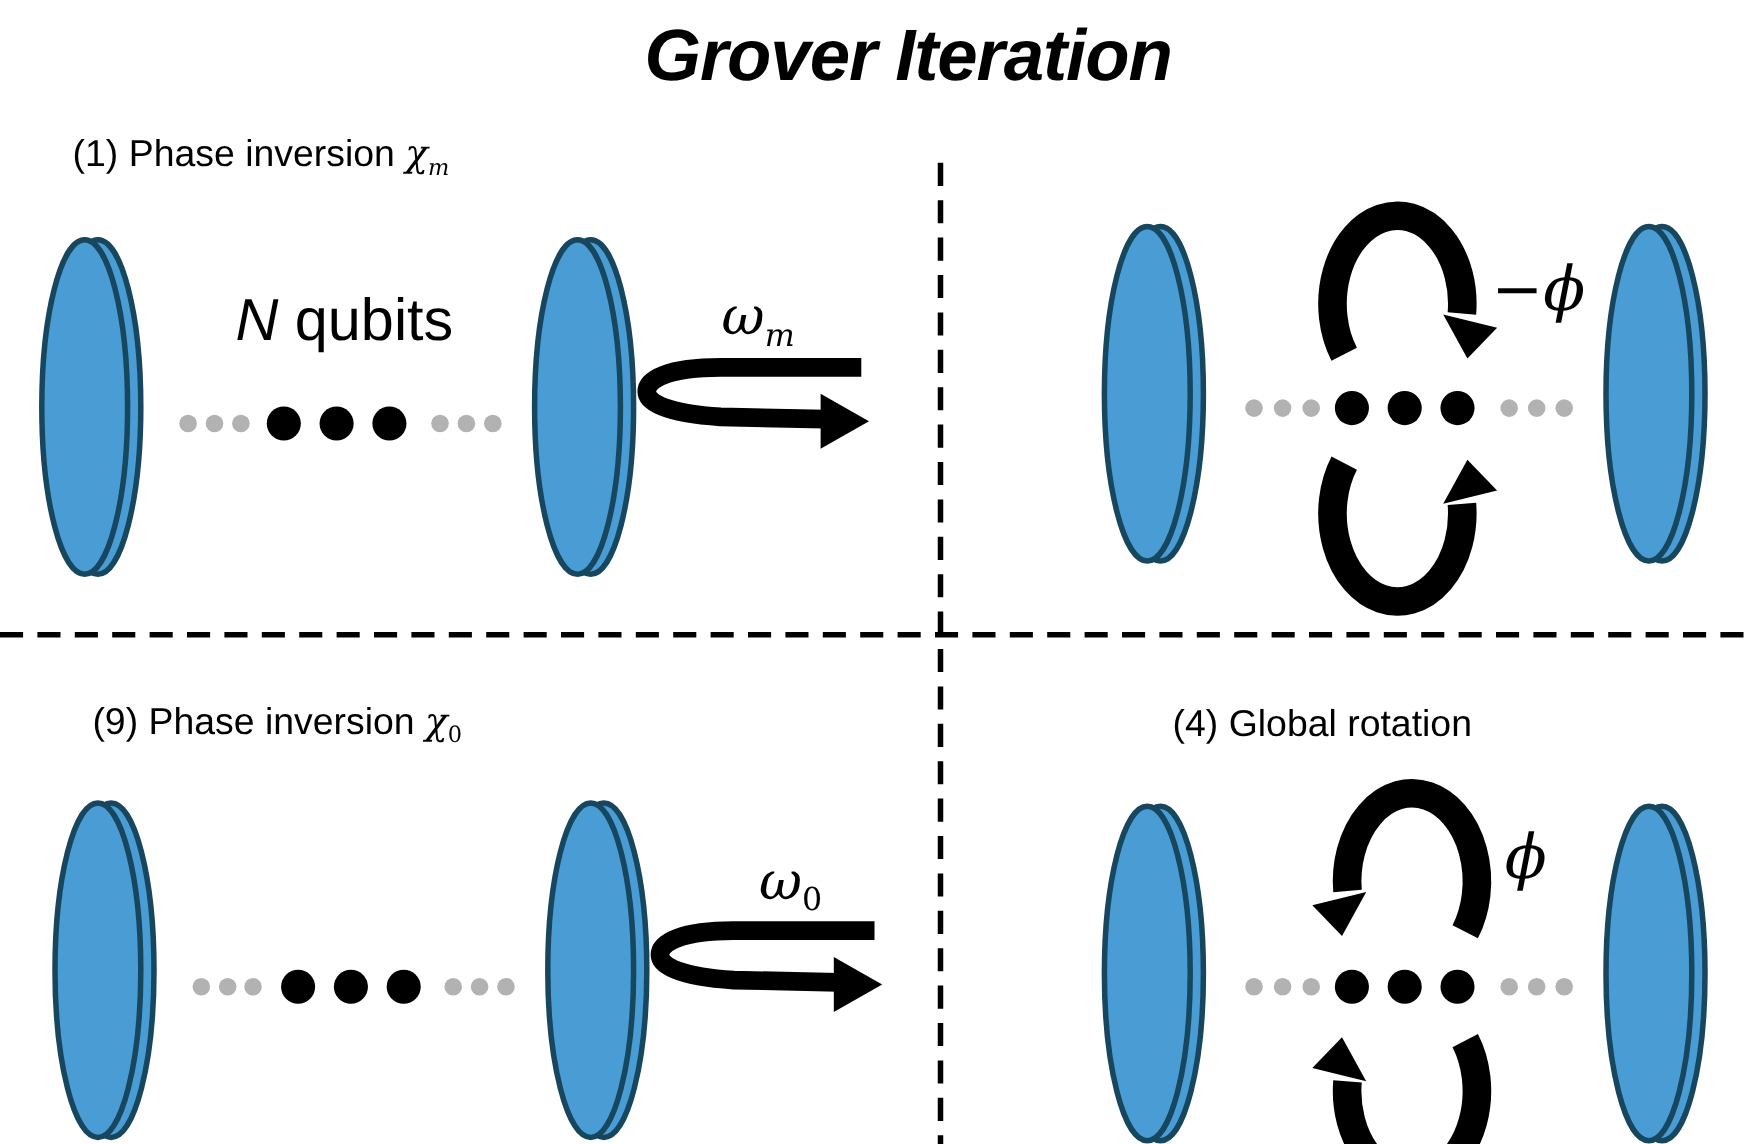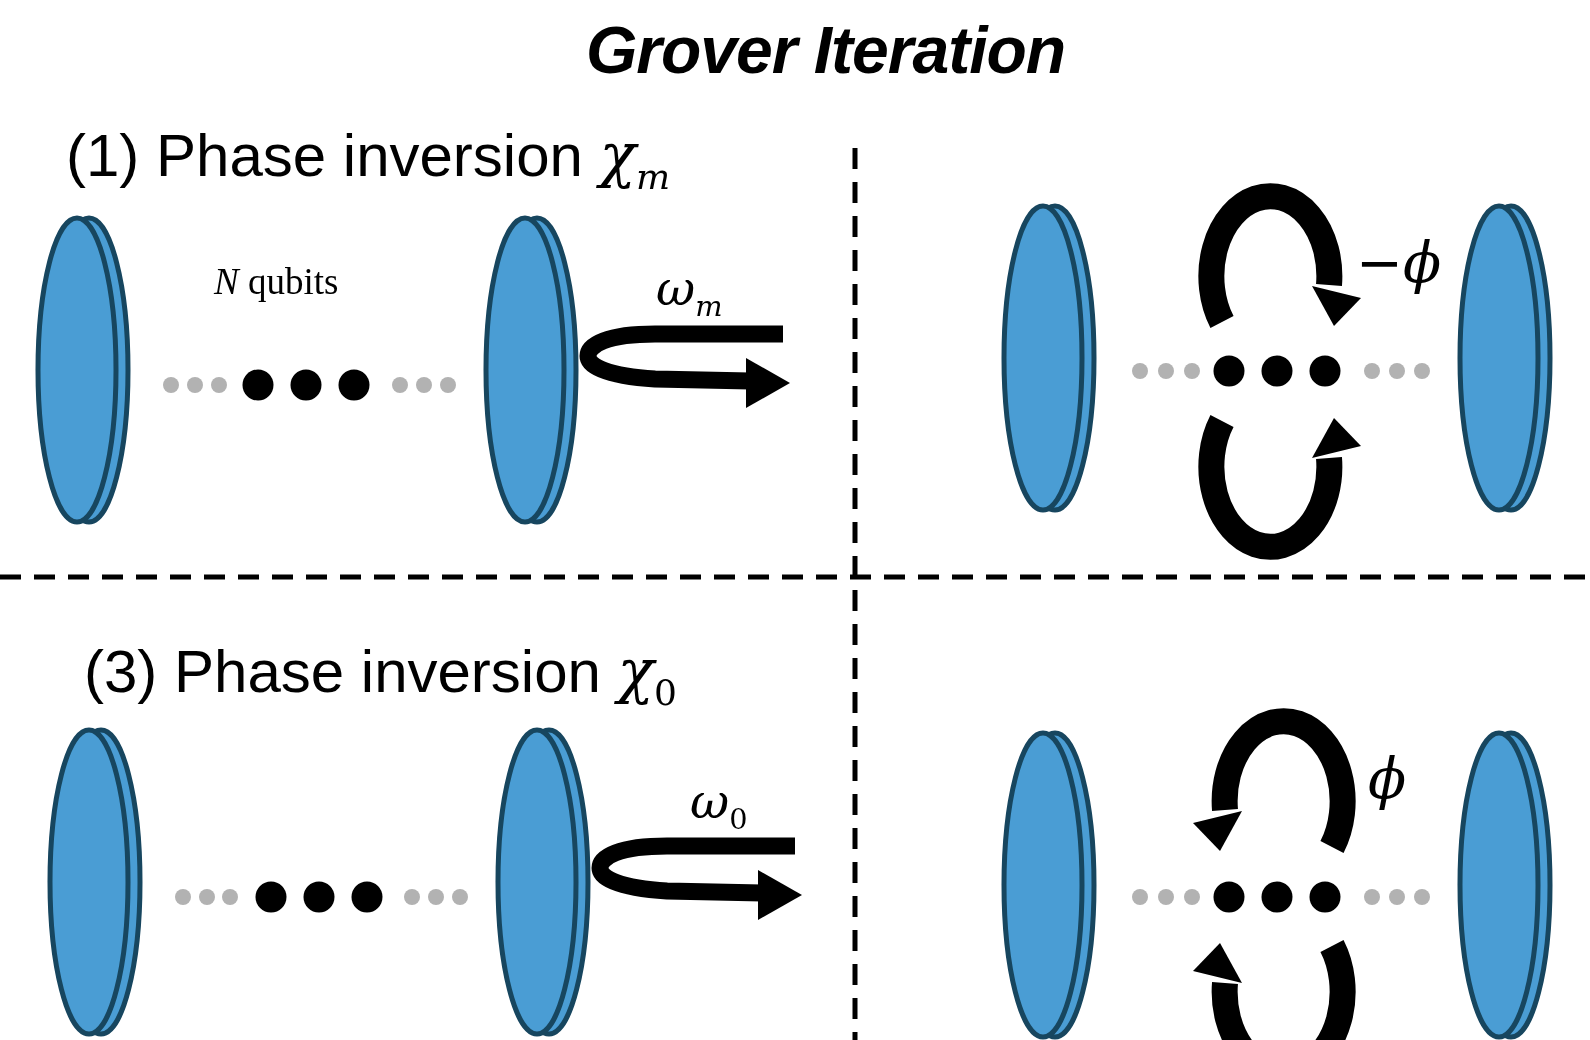"(1) Phase inversion χm" .heading { font-size: 60px -> 34px }
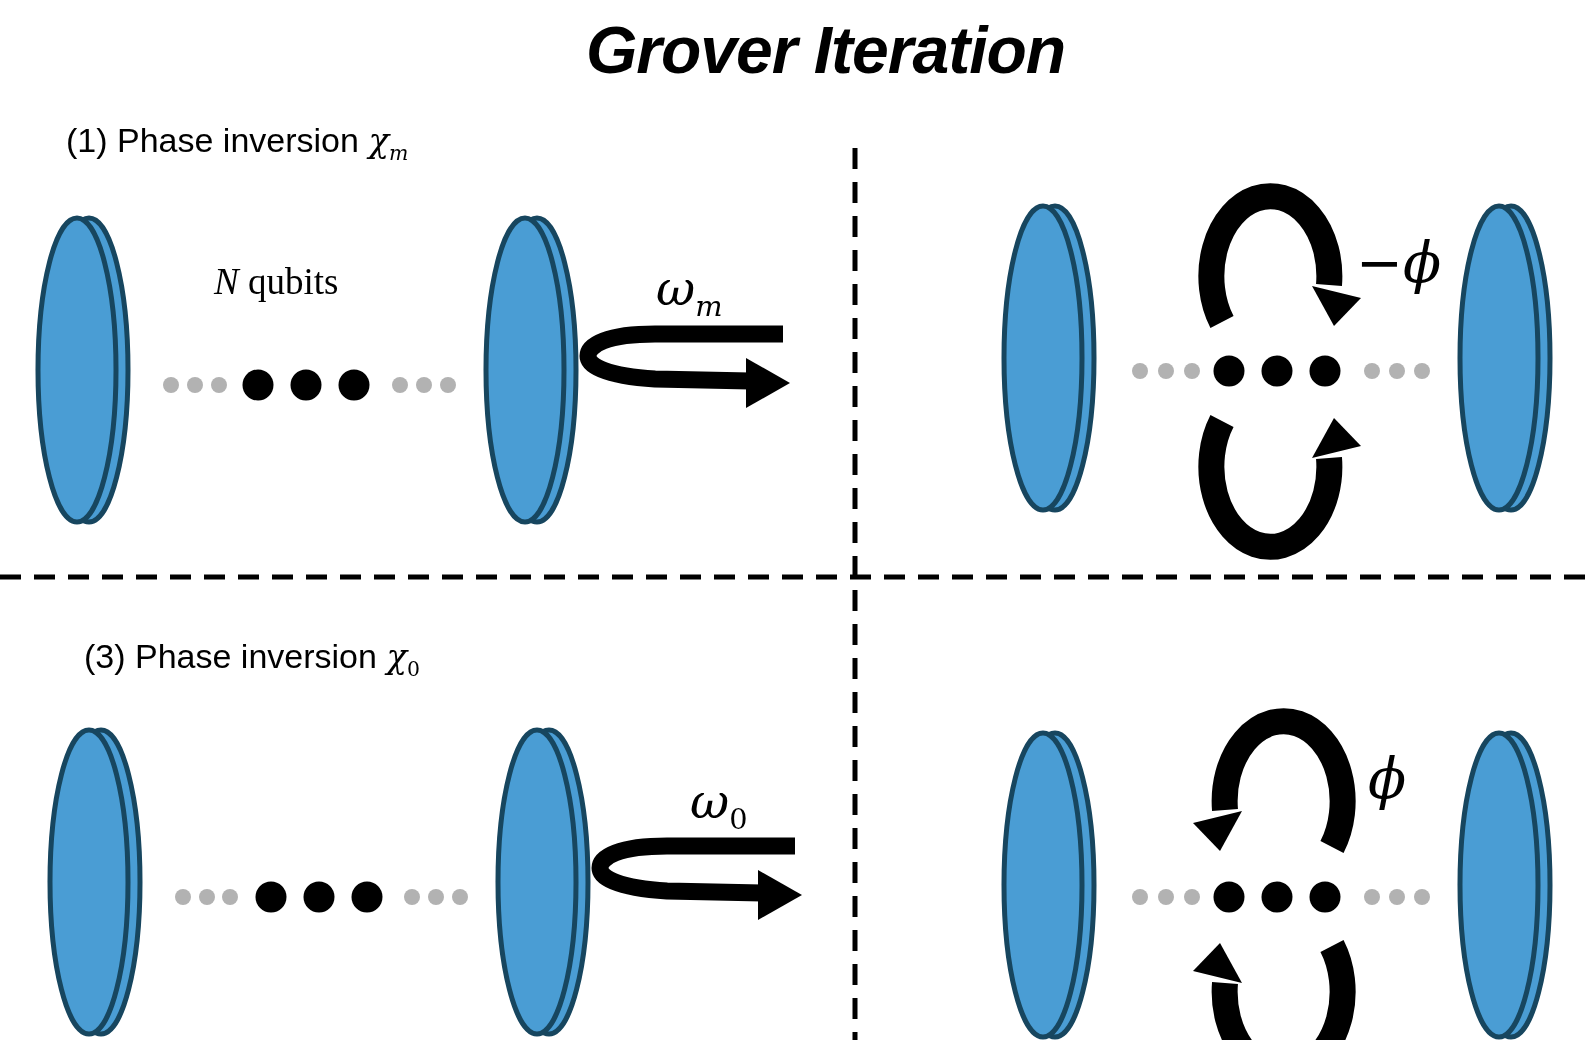"N qubits" .qubits-label { font-family: Liberation Serif, serif -> none; font-size: 37px -> 54px }
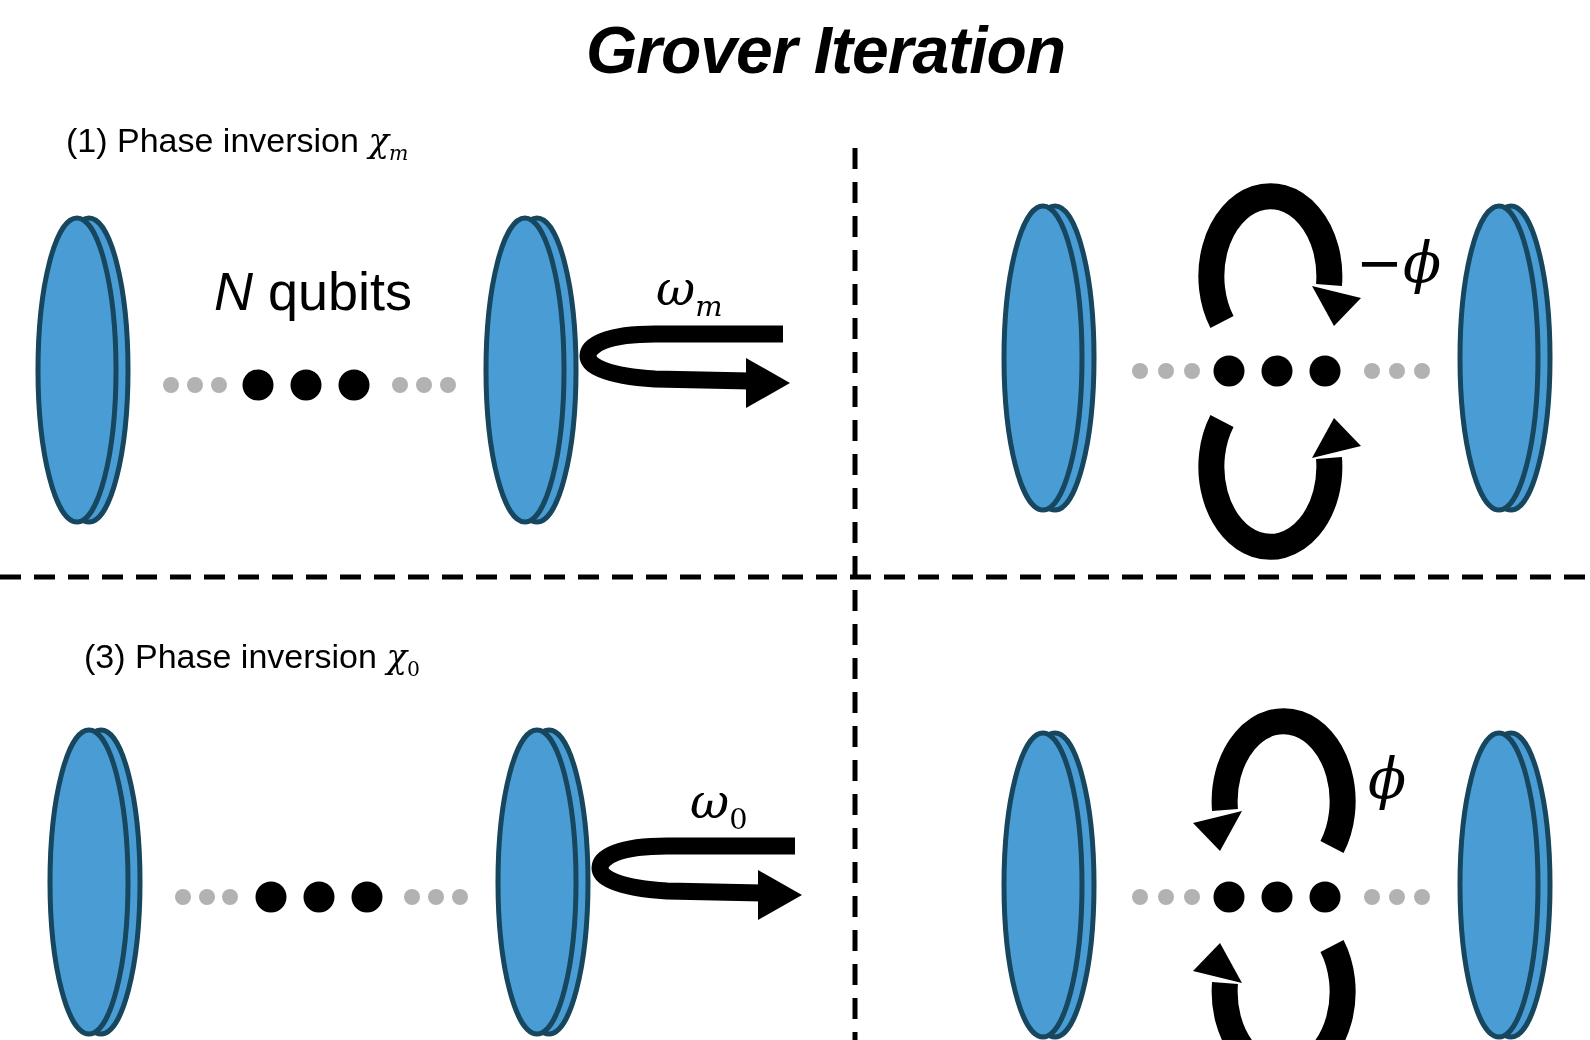"(3) Phase inversion" span { text: 3 -> 9 }
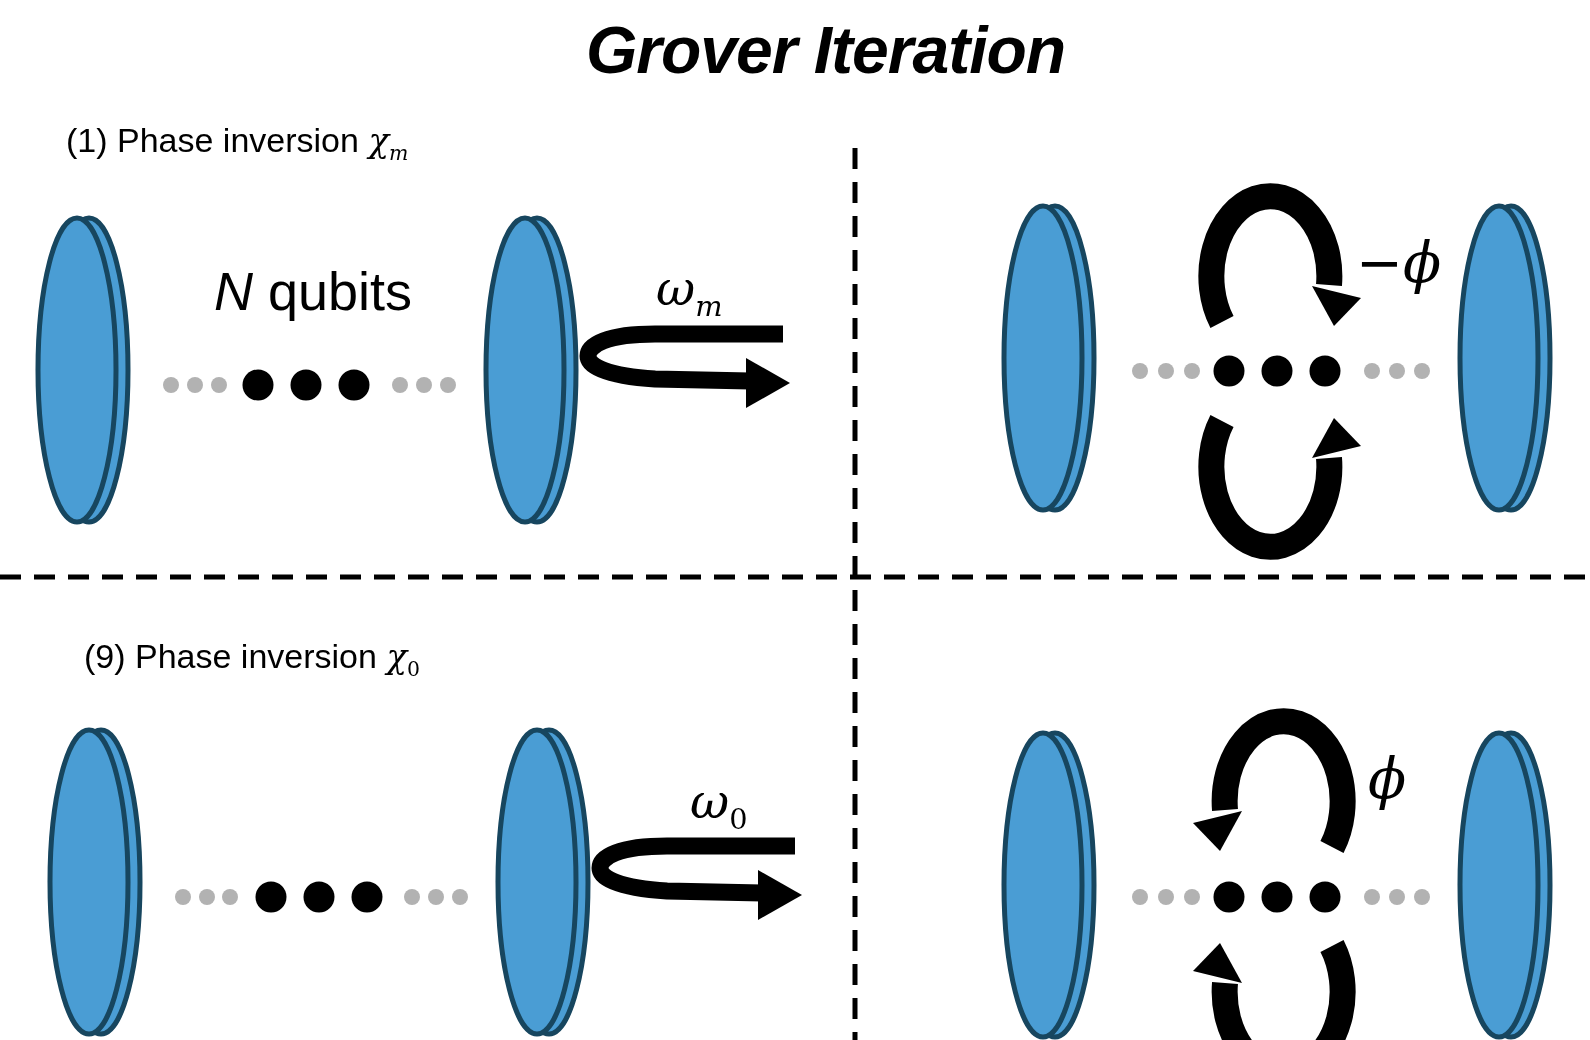"(4) Global rotation" div.txt { html: none -> <div>(4) Global rotation</div> }
